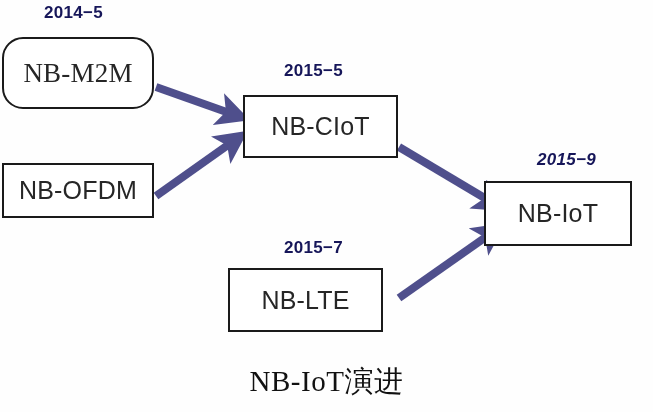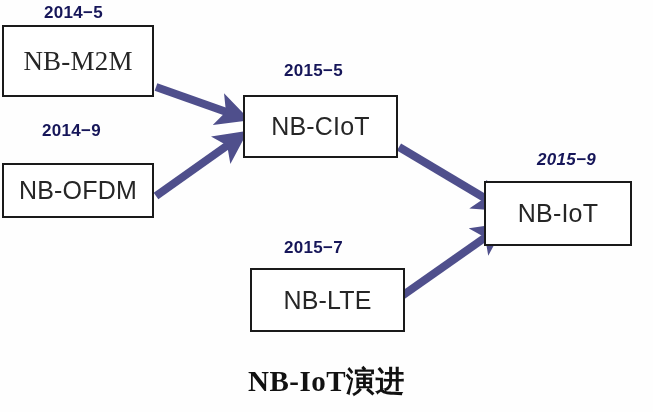"NB-M2M" #node-nb-m2m { border-radius: none -> 21px; top: 25px -> 37px }
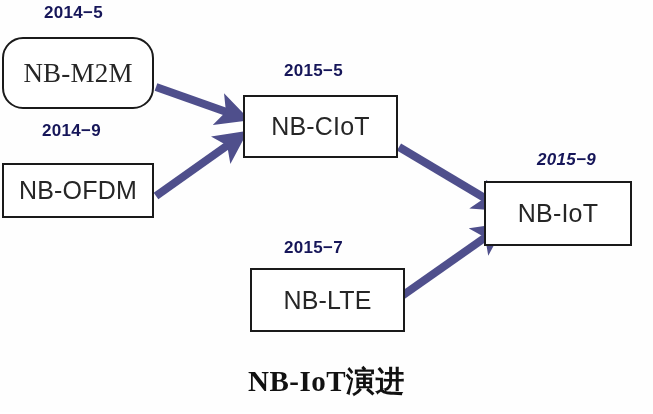"2014−9" div.date-label { html: <div>2014−9</div> -> none }
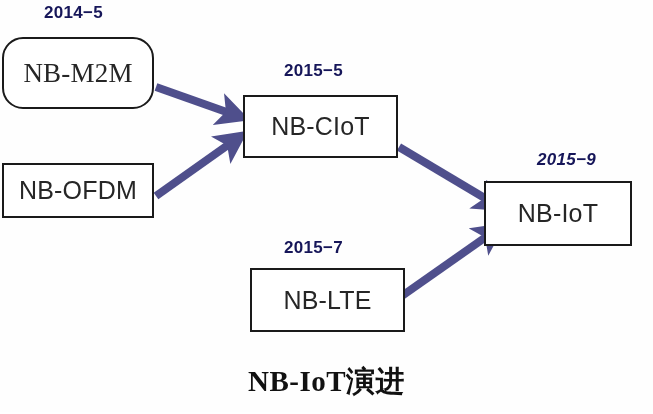"NB-LTE" #node-nb-lte { left: 250px -> 228px }
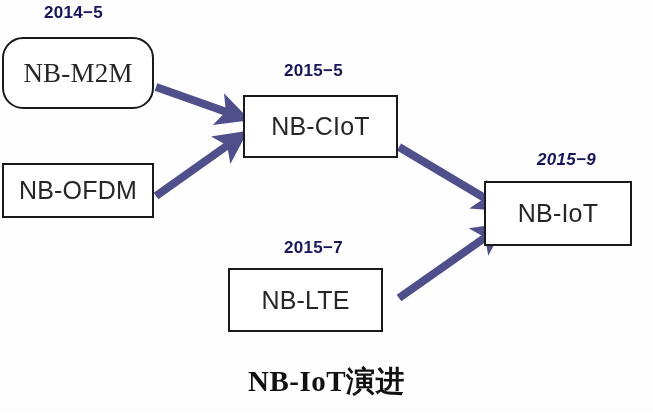"NB-IoT演进" #diagram-caption { font-weight: 700 -> 400 }
